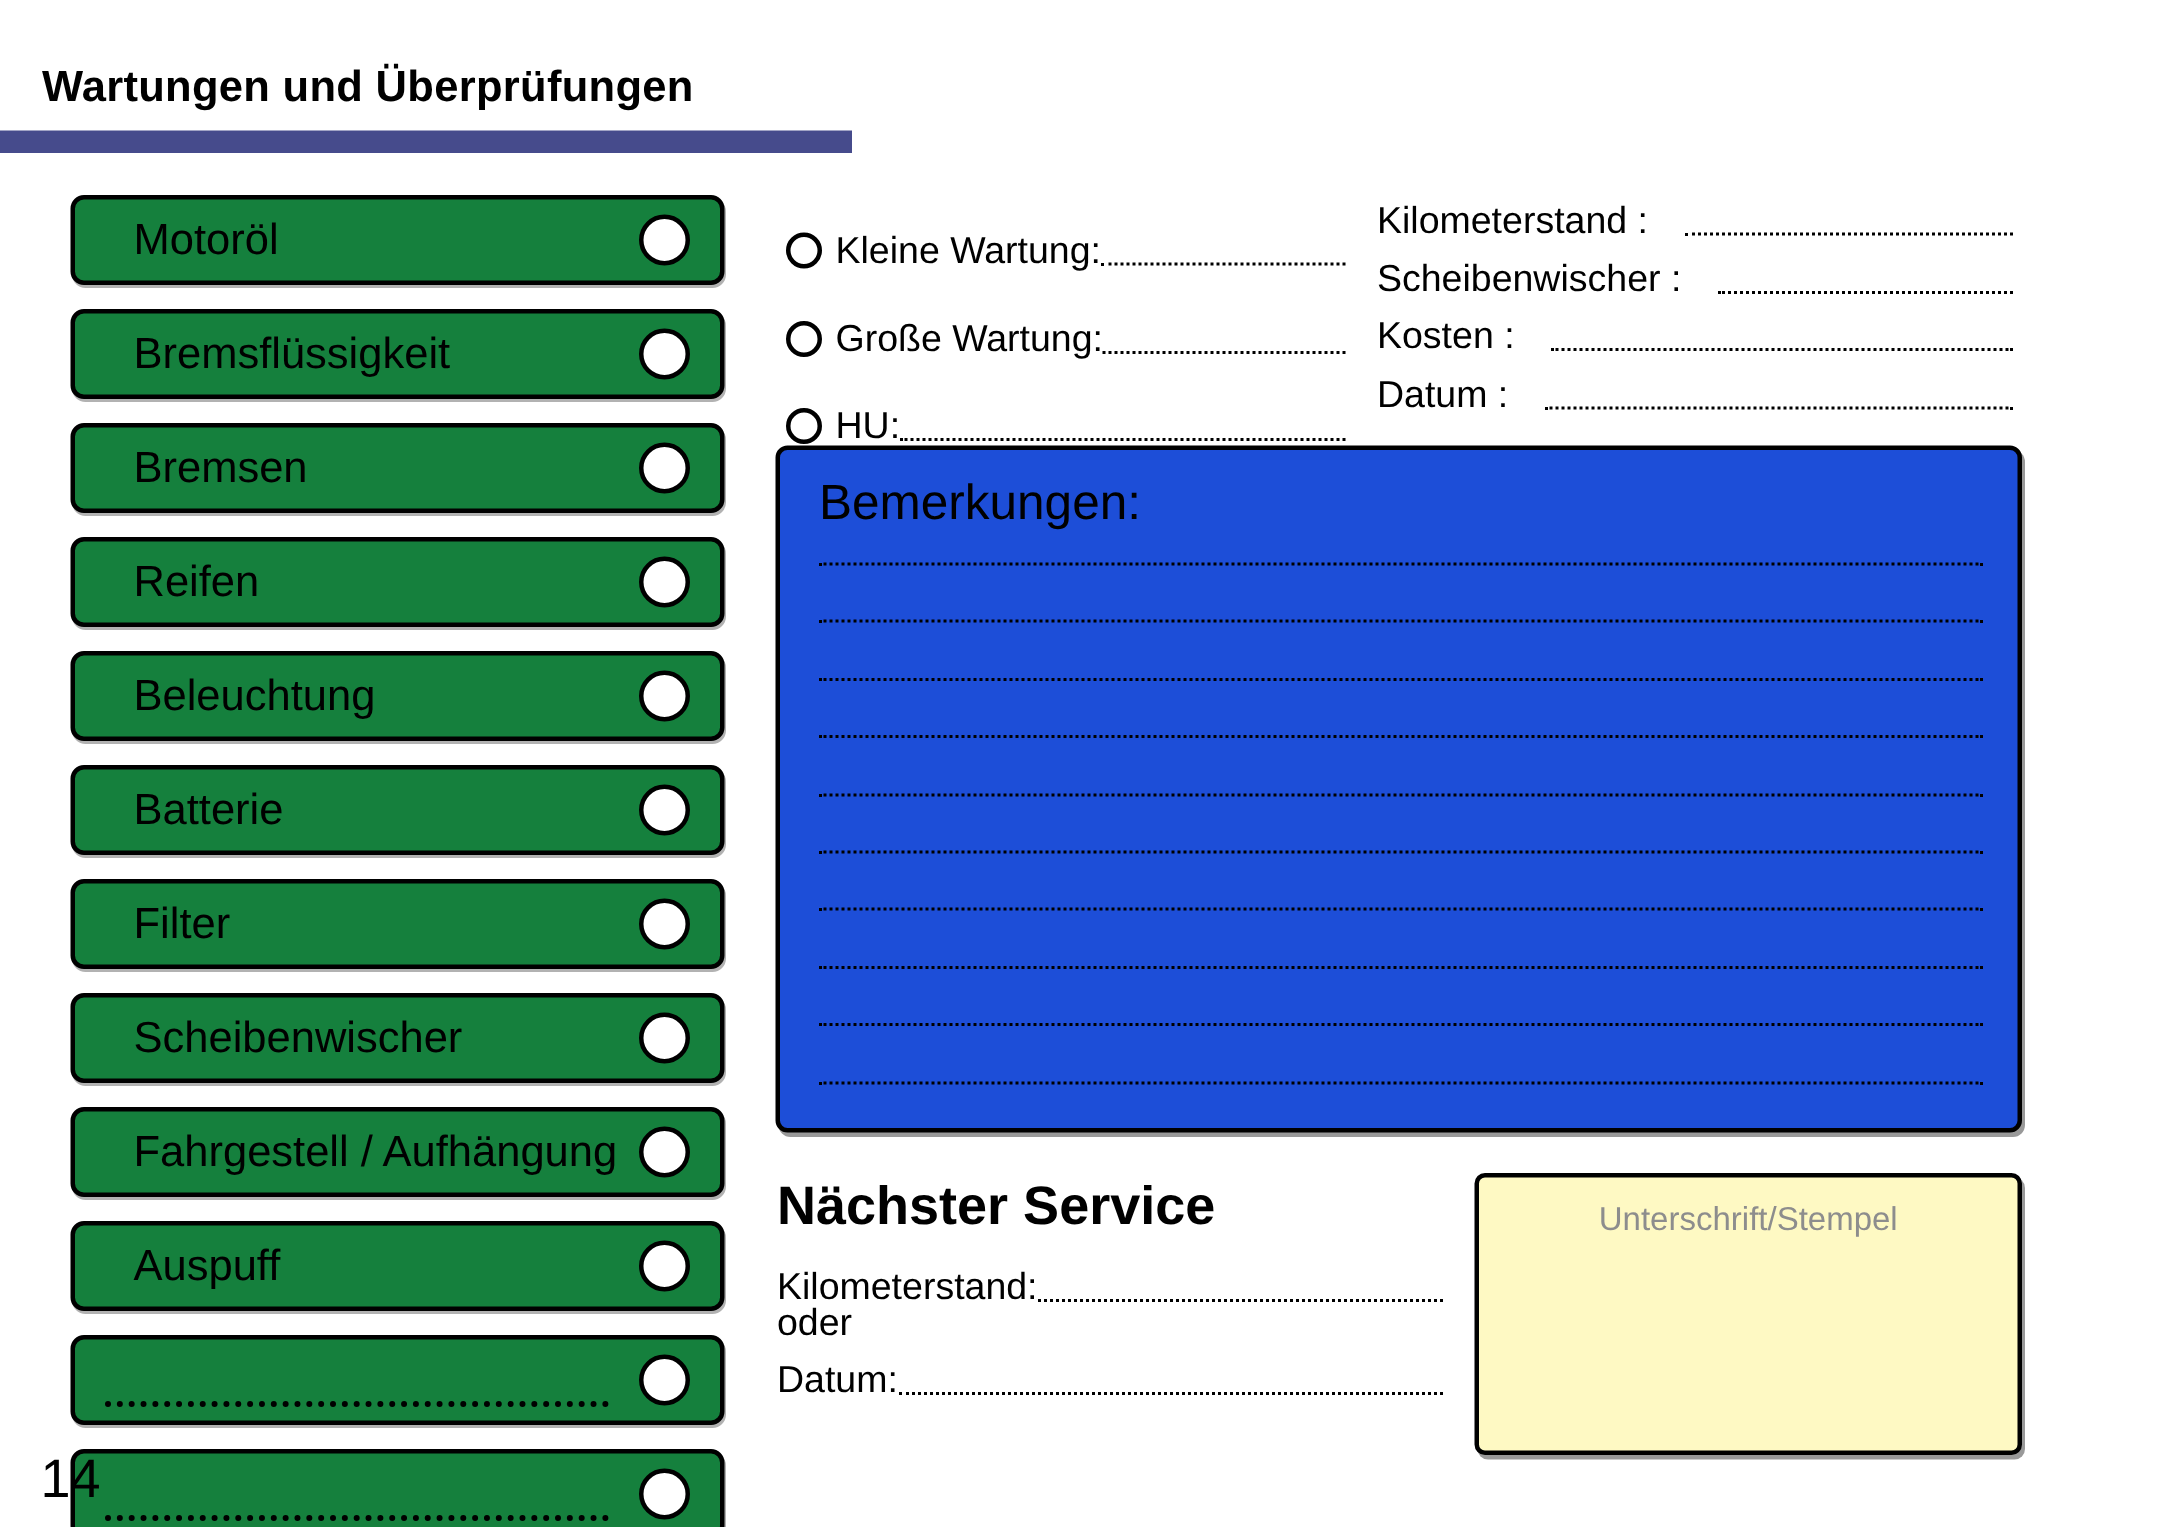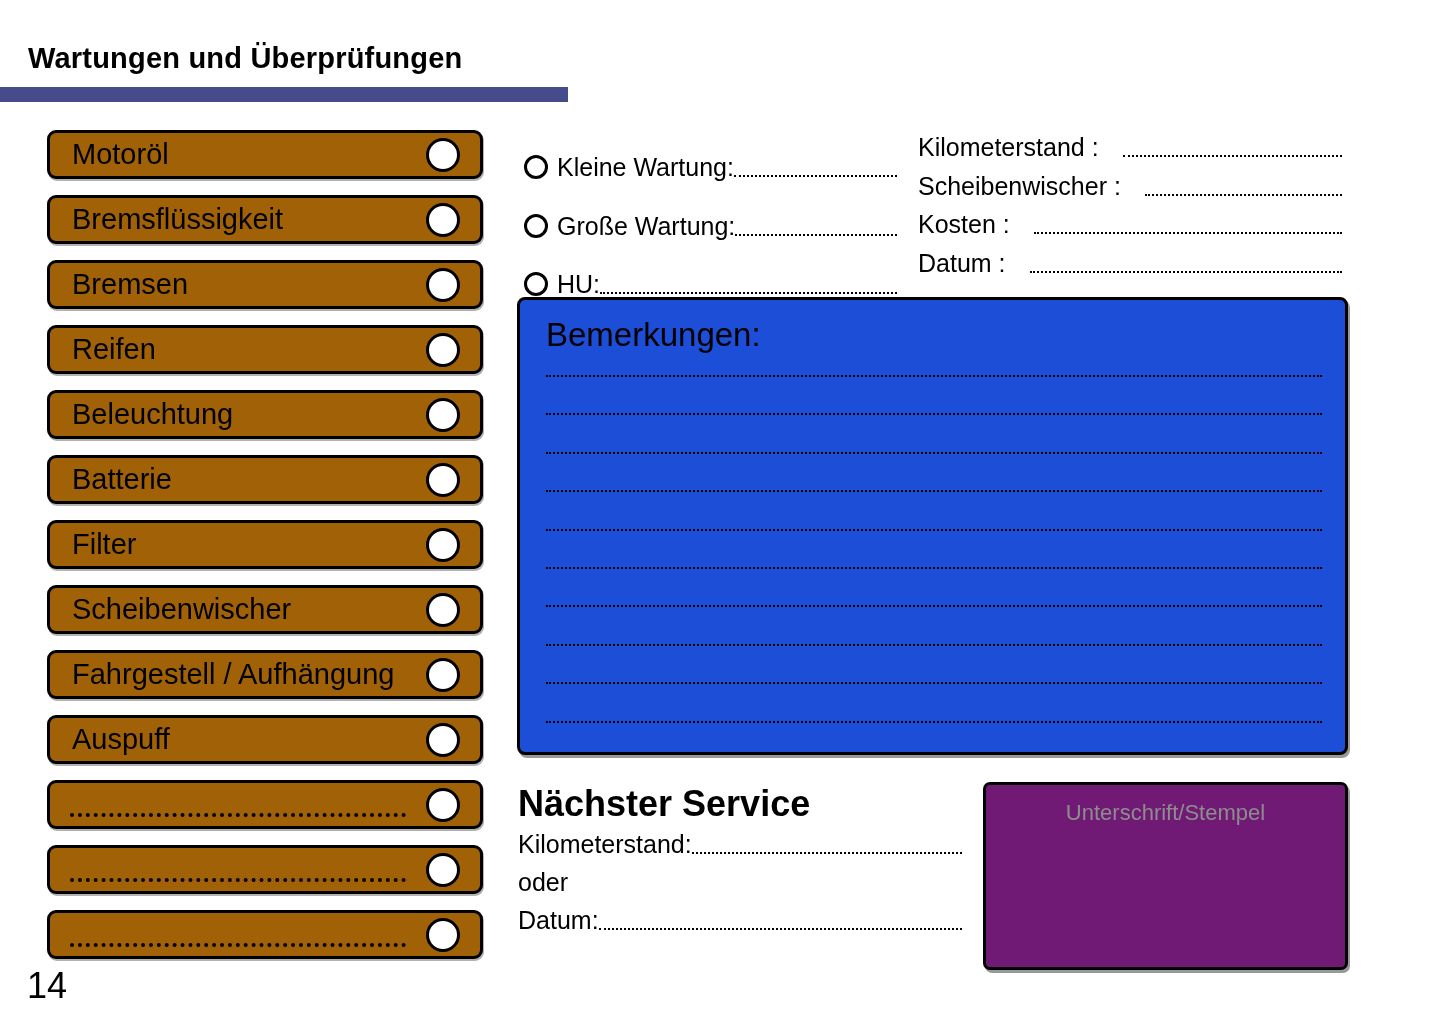"Motoröl" .check-item { background: #a16207 -> #15803d; height: 49px -> 60px; padding-left: 22px -> 39px }
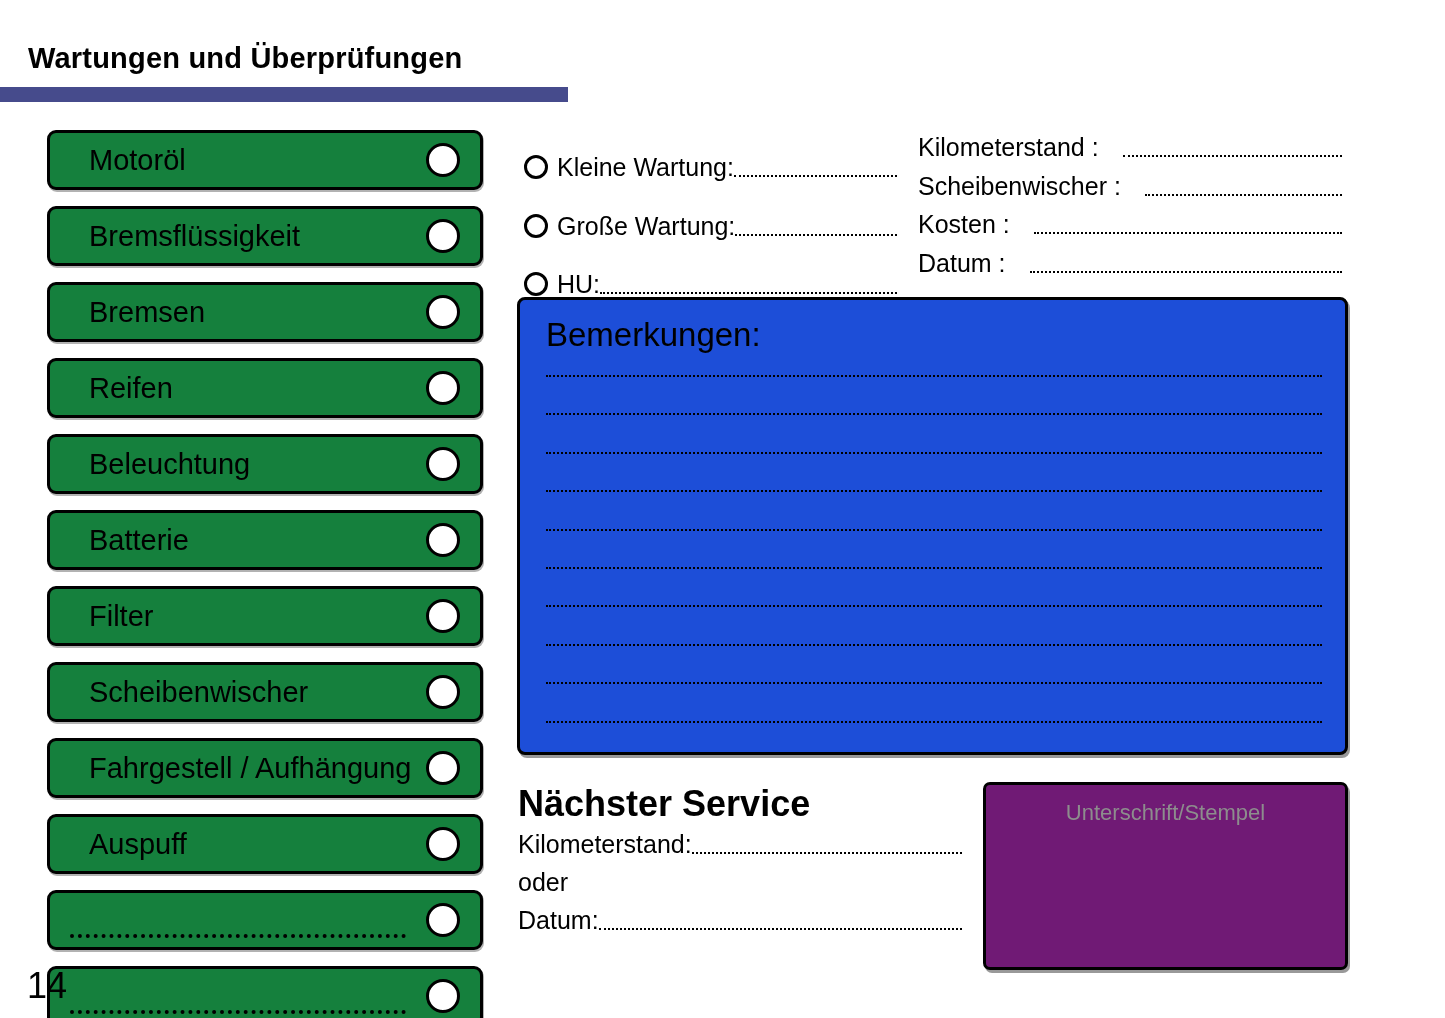"Unterschrift/Stempel" .signature-box { background: #701a75 -> #fef9c3 }
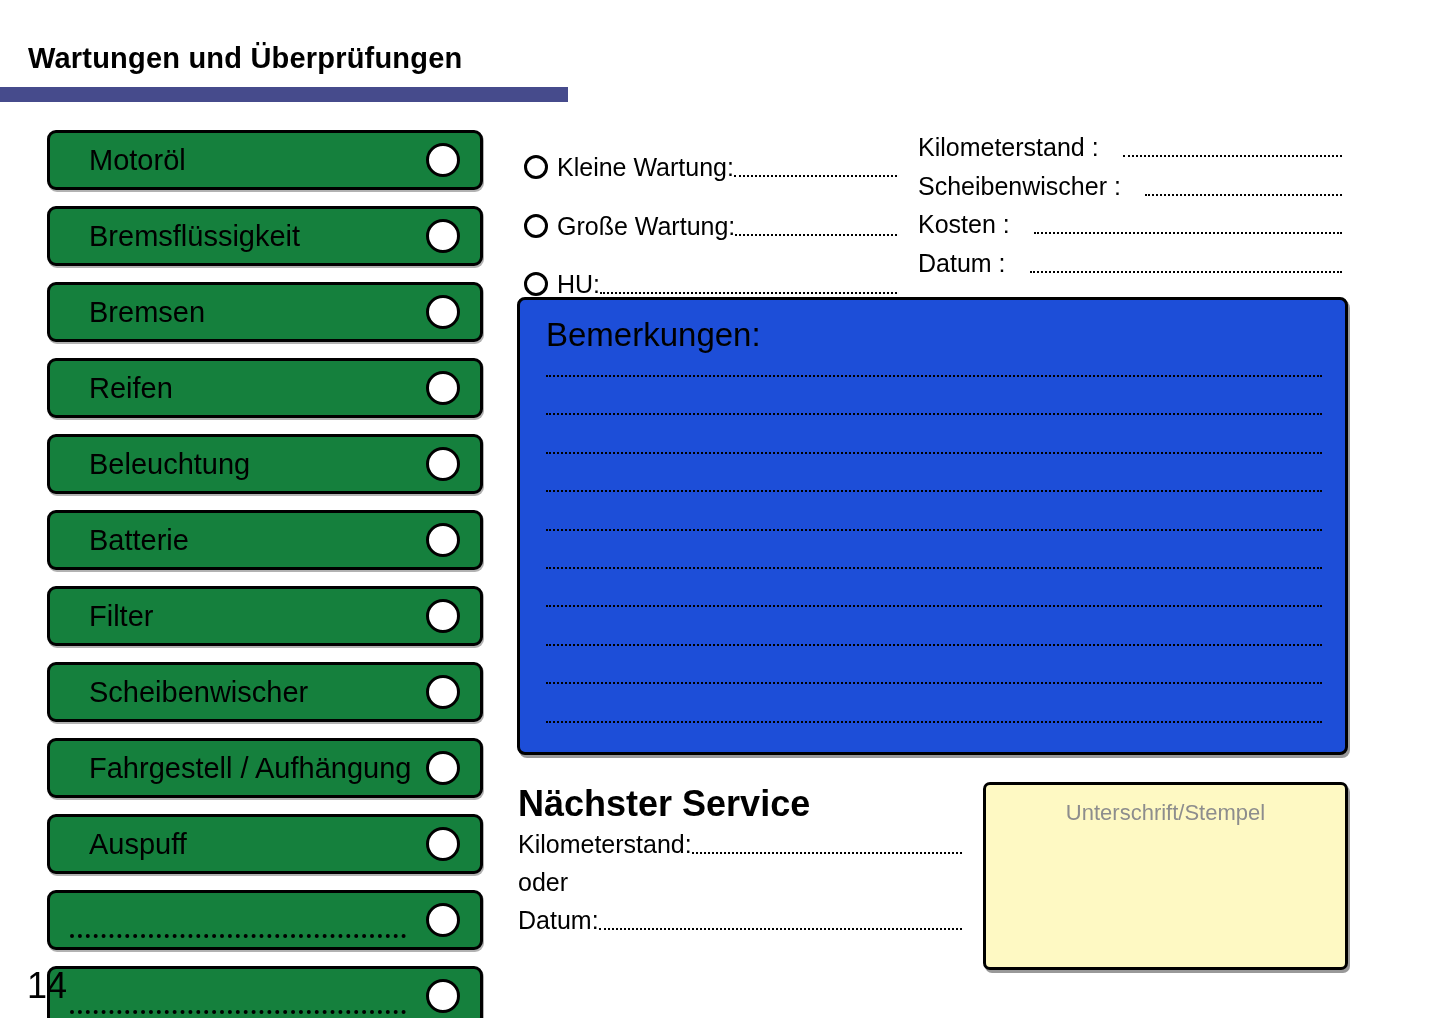"Kilometerstand:" div.ns-row { top: 42px -> 56px }
